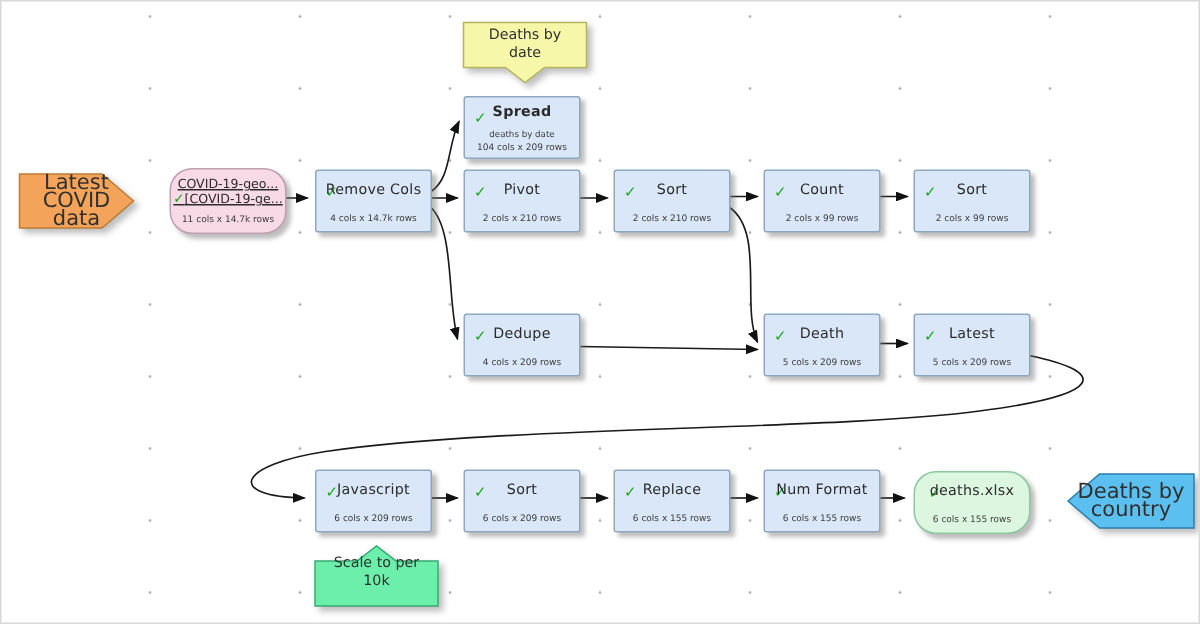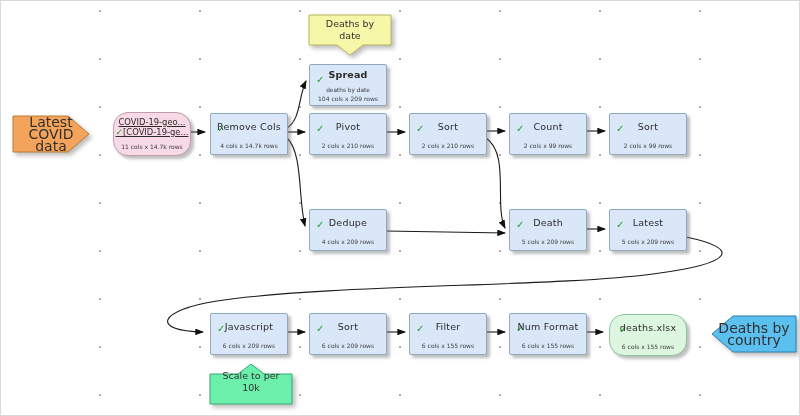"Filter" div.ntitle { text: Filter -> Replace }
